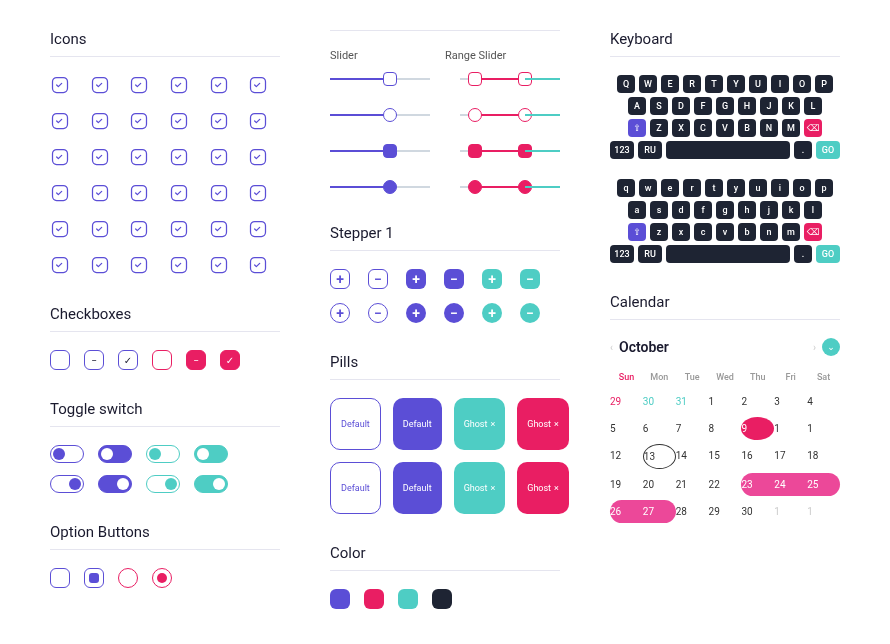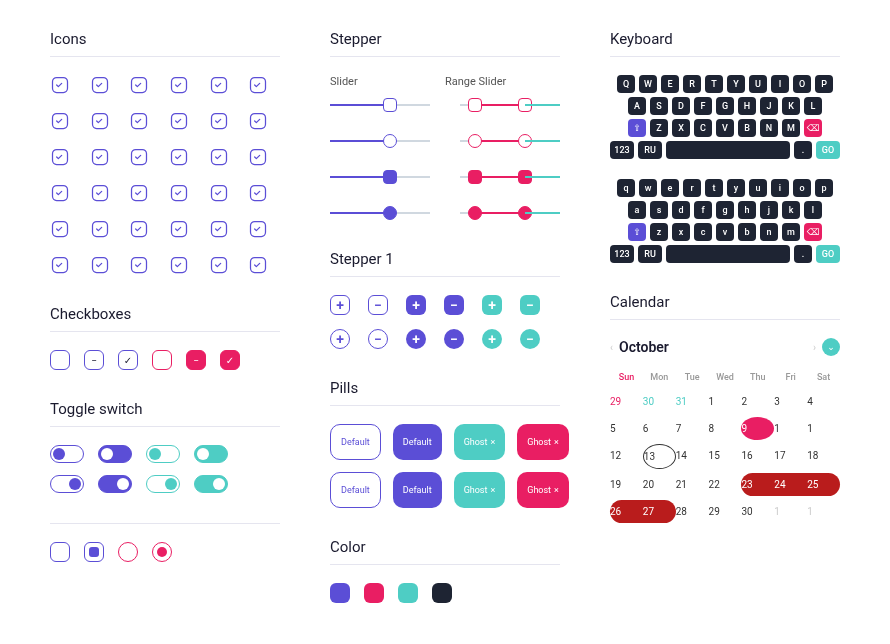"Stepper" h2 { html: <h2>Stepper</h2> -> none }
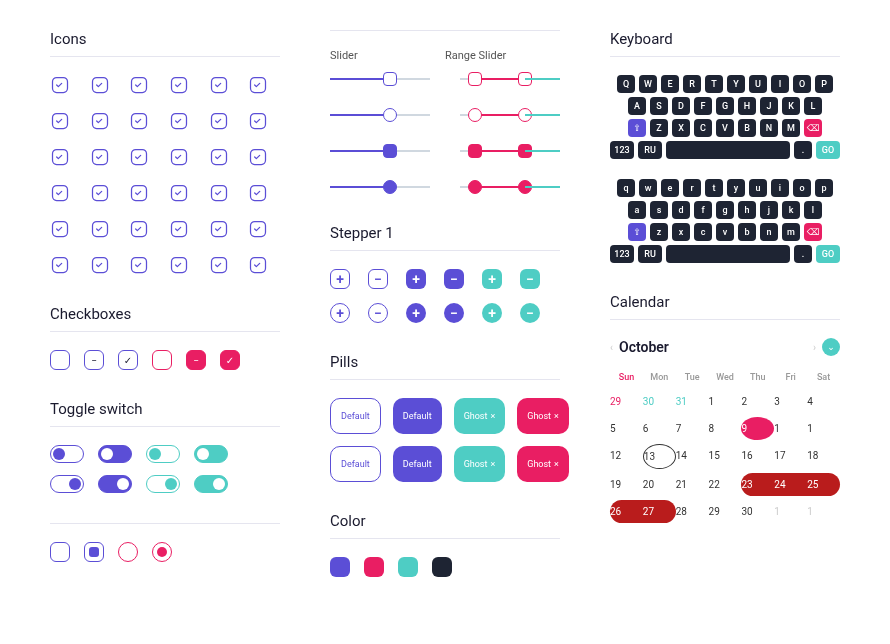"Default" .pill { padding: 12px 10px -> 20px 10px }
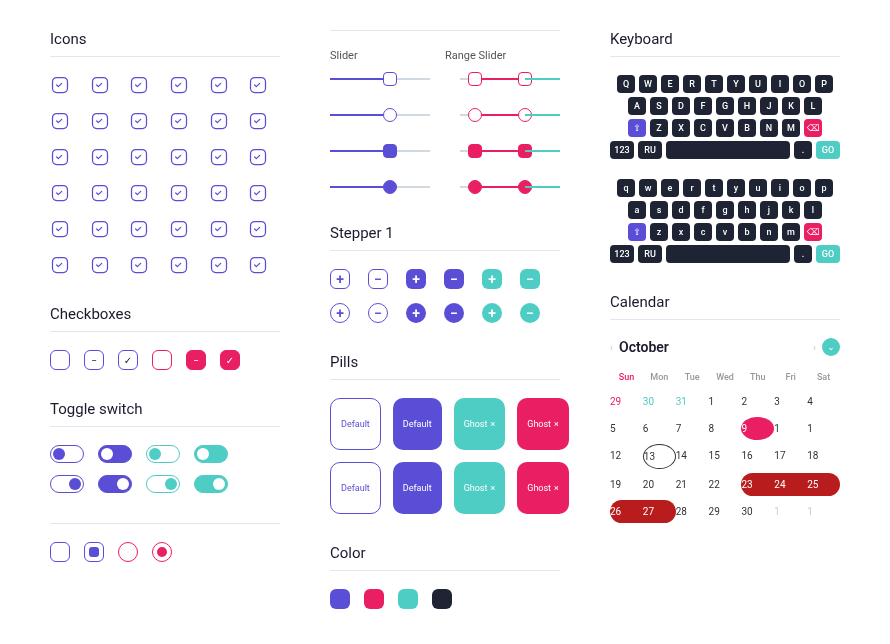"23" .cal-day.range { background: #b91c1c -> #ec4899 }
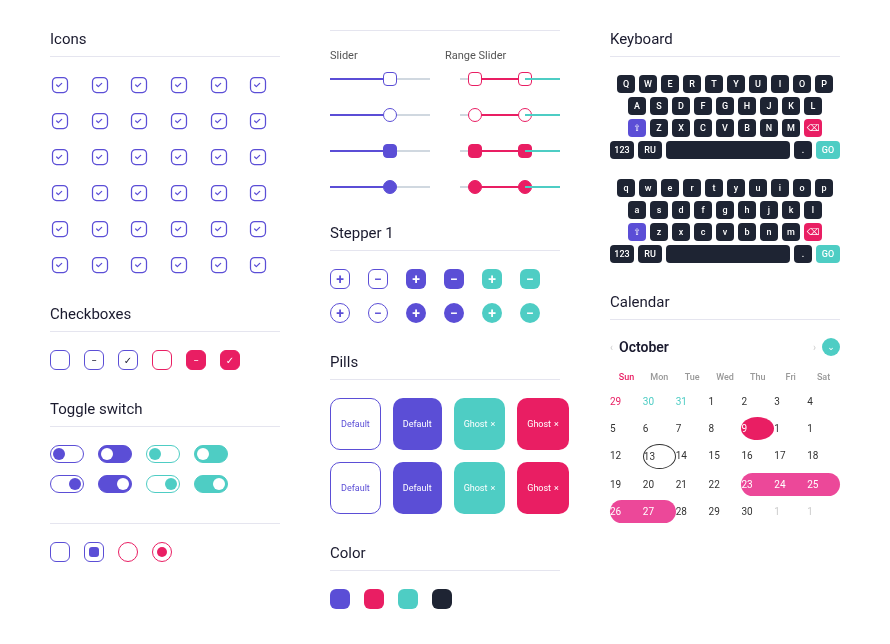"Option Buttons" h2 { html: none -> <h2>Option Buttons</h2> }
